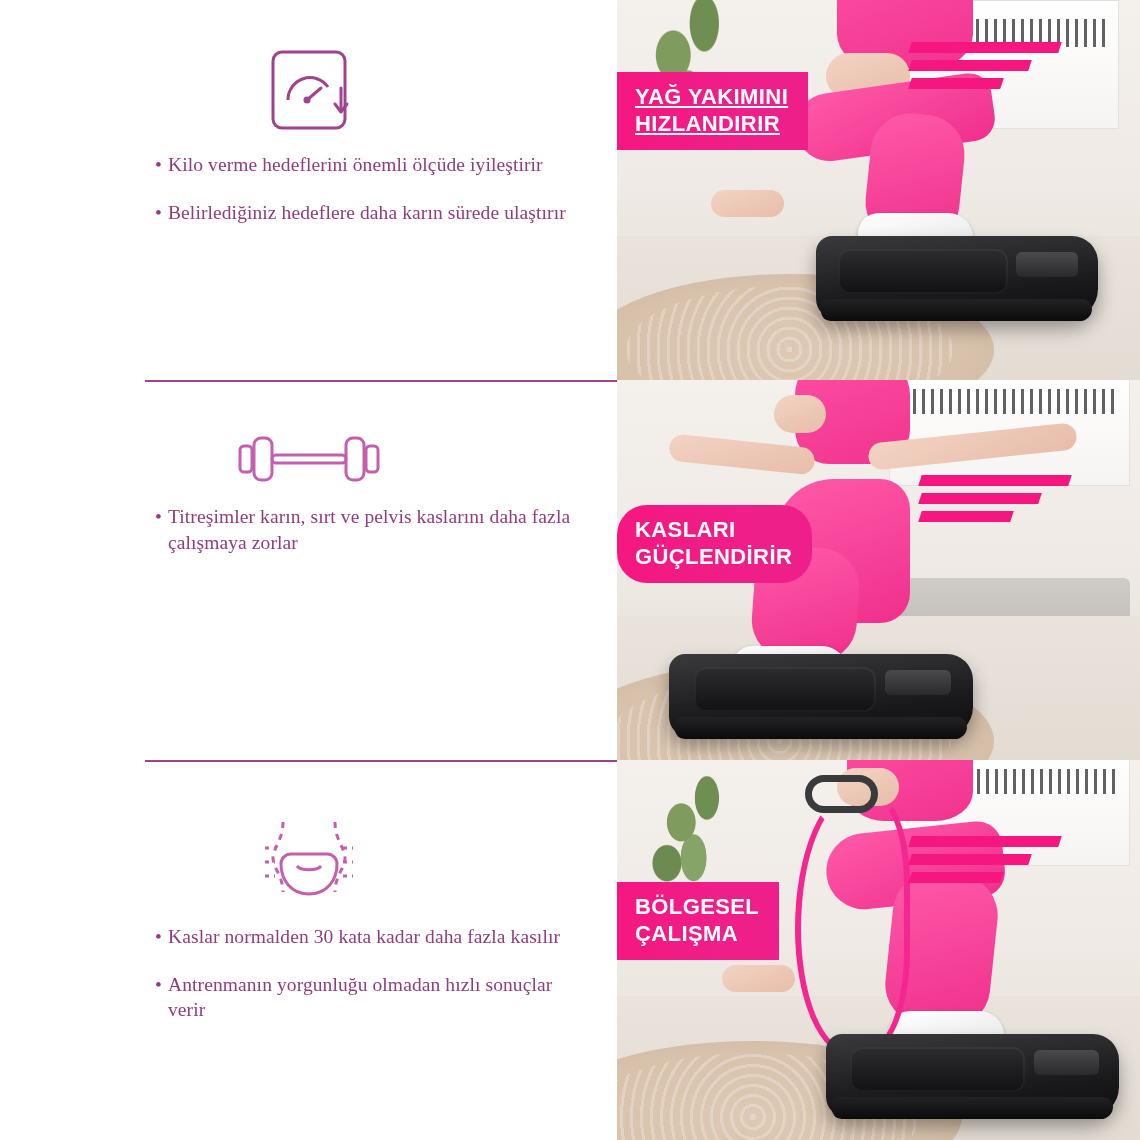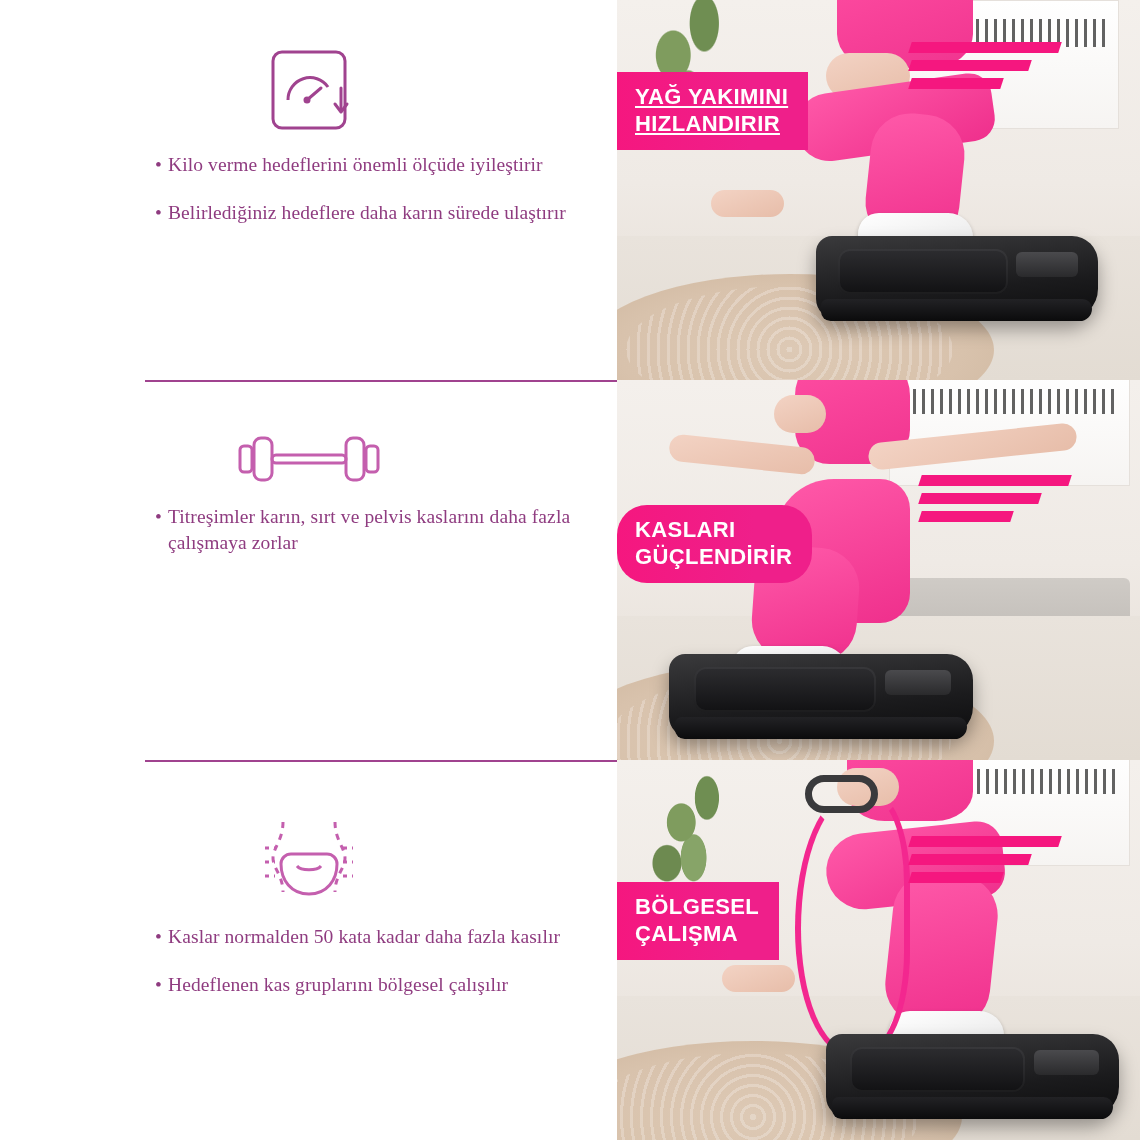"Kaslar normalden 50 kata kadar" div.bullet { text: 50 -> 30 }
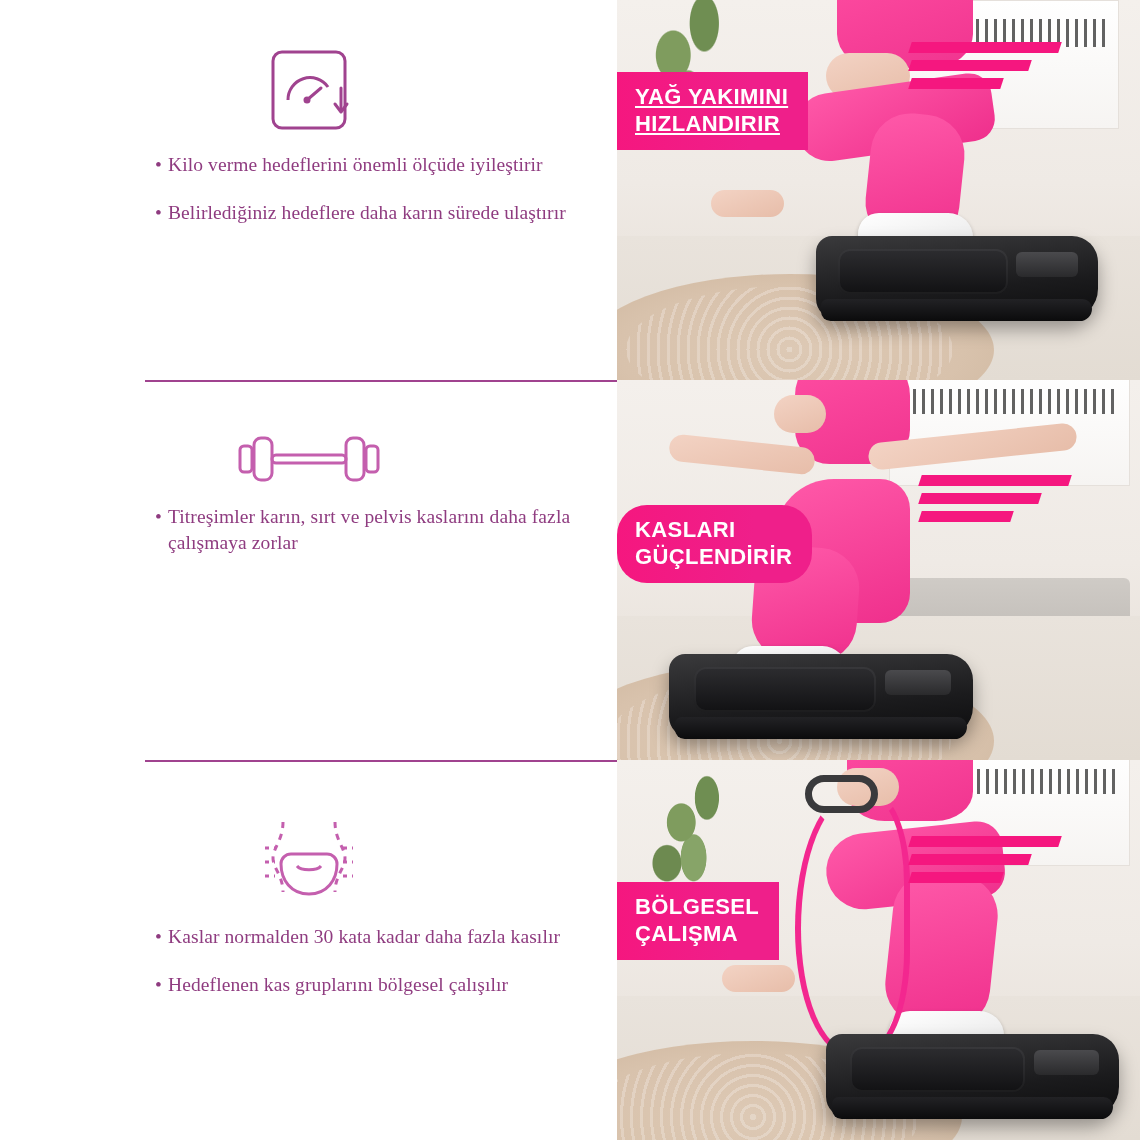"Antrenmanın yorgunluğu olmadan hızlı" div.bullet { html: none -> <div>Antrenmanın yorgunluğu olmadan hızlı sonuçlar verir</div> }
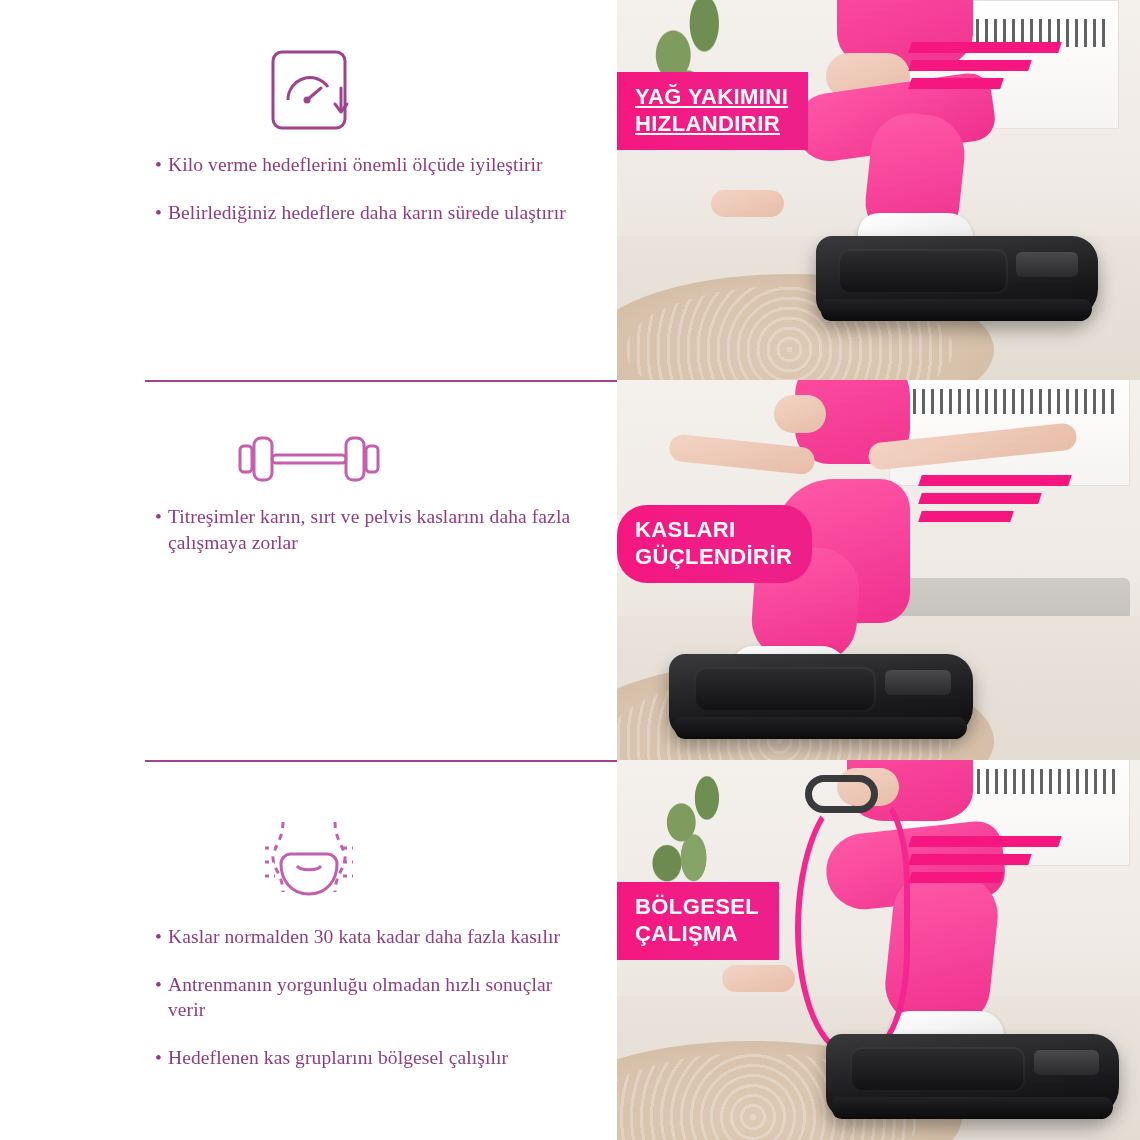"Hedeflenen kas gruplarını bölgesel" div.bullet { html: <div>Hedeflenen kas gruplarını bölgesel çalışılır</div> -> none }
